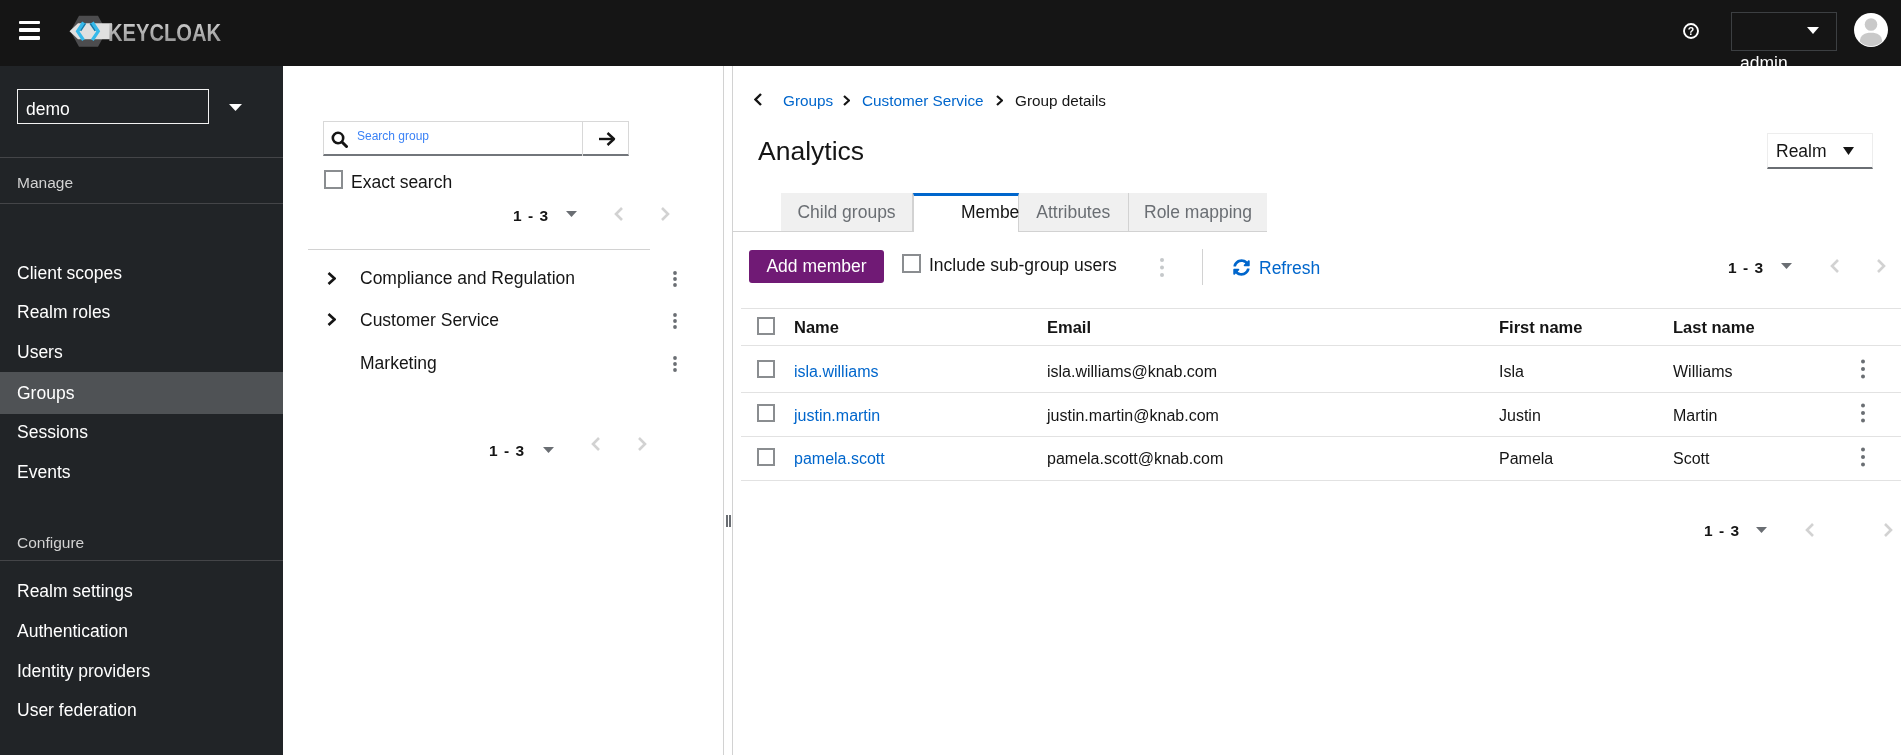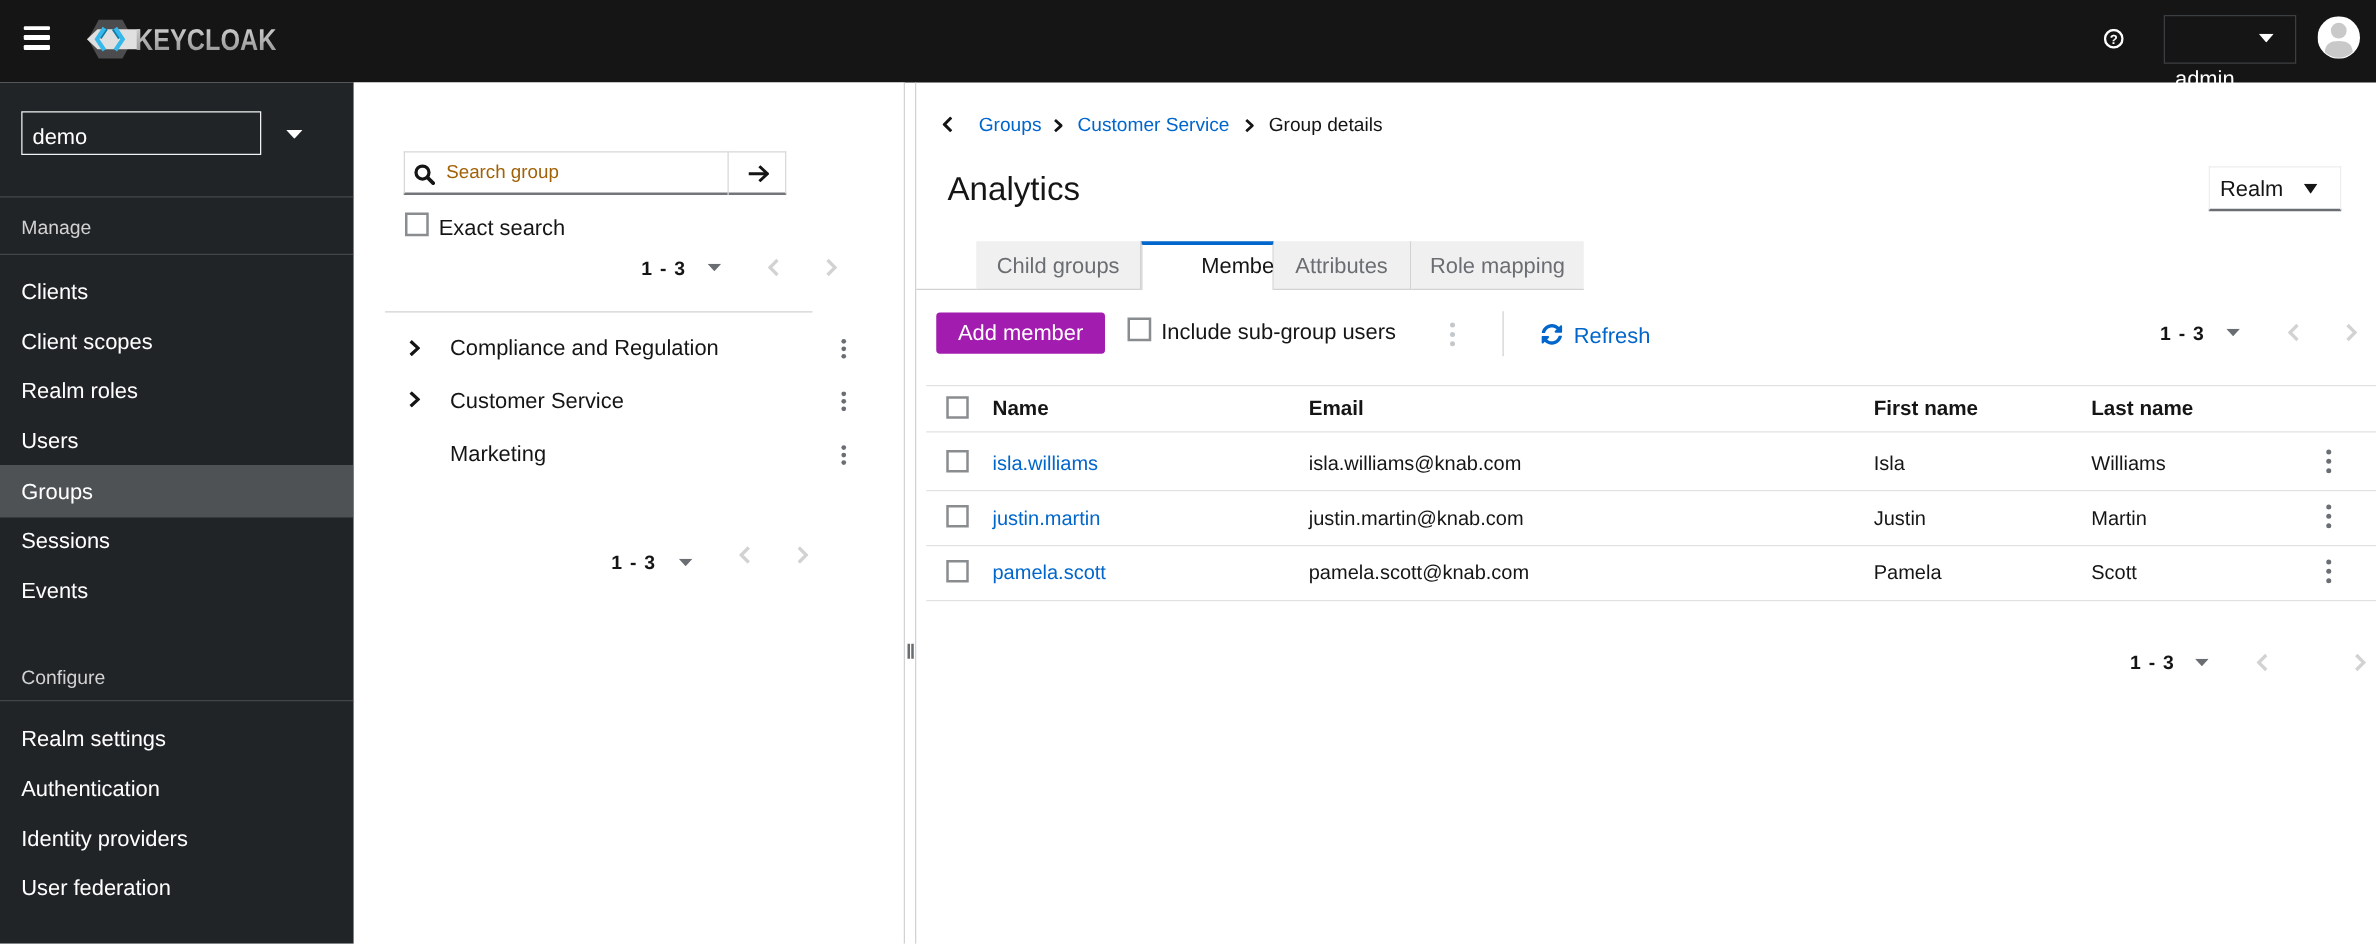"Search group" .placeholder { color: #a16207 -> #3b82f6; font-size: 15px -> 12px }
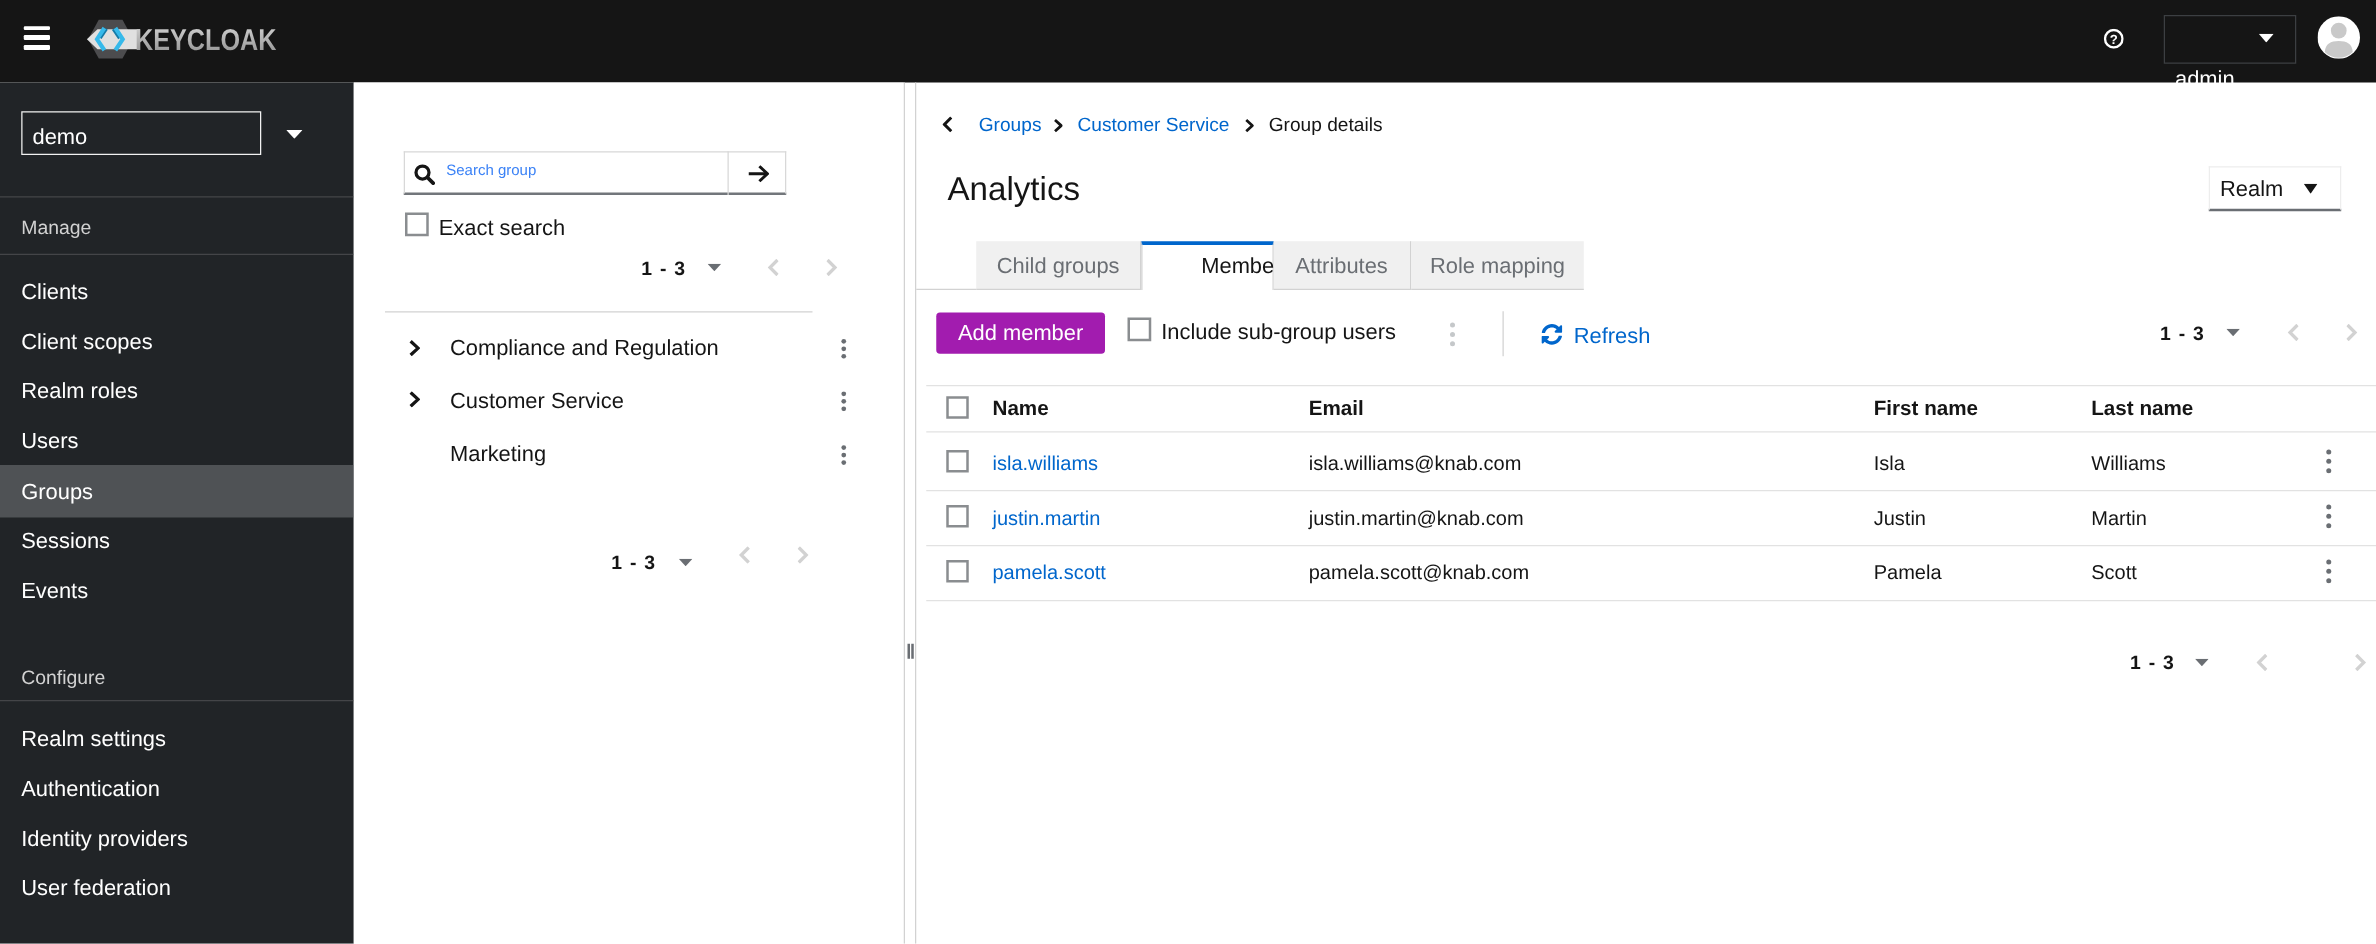"Clients" div.navitem { html: <div>Clients</div> -> none }
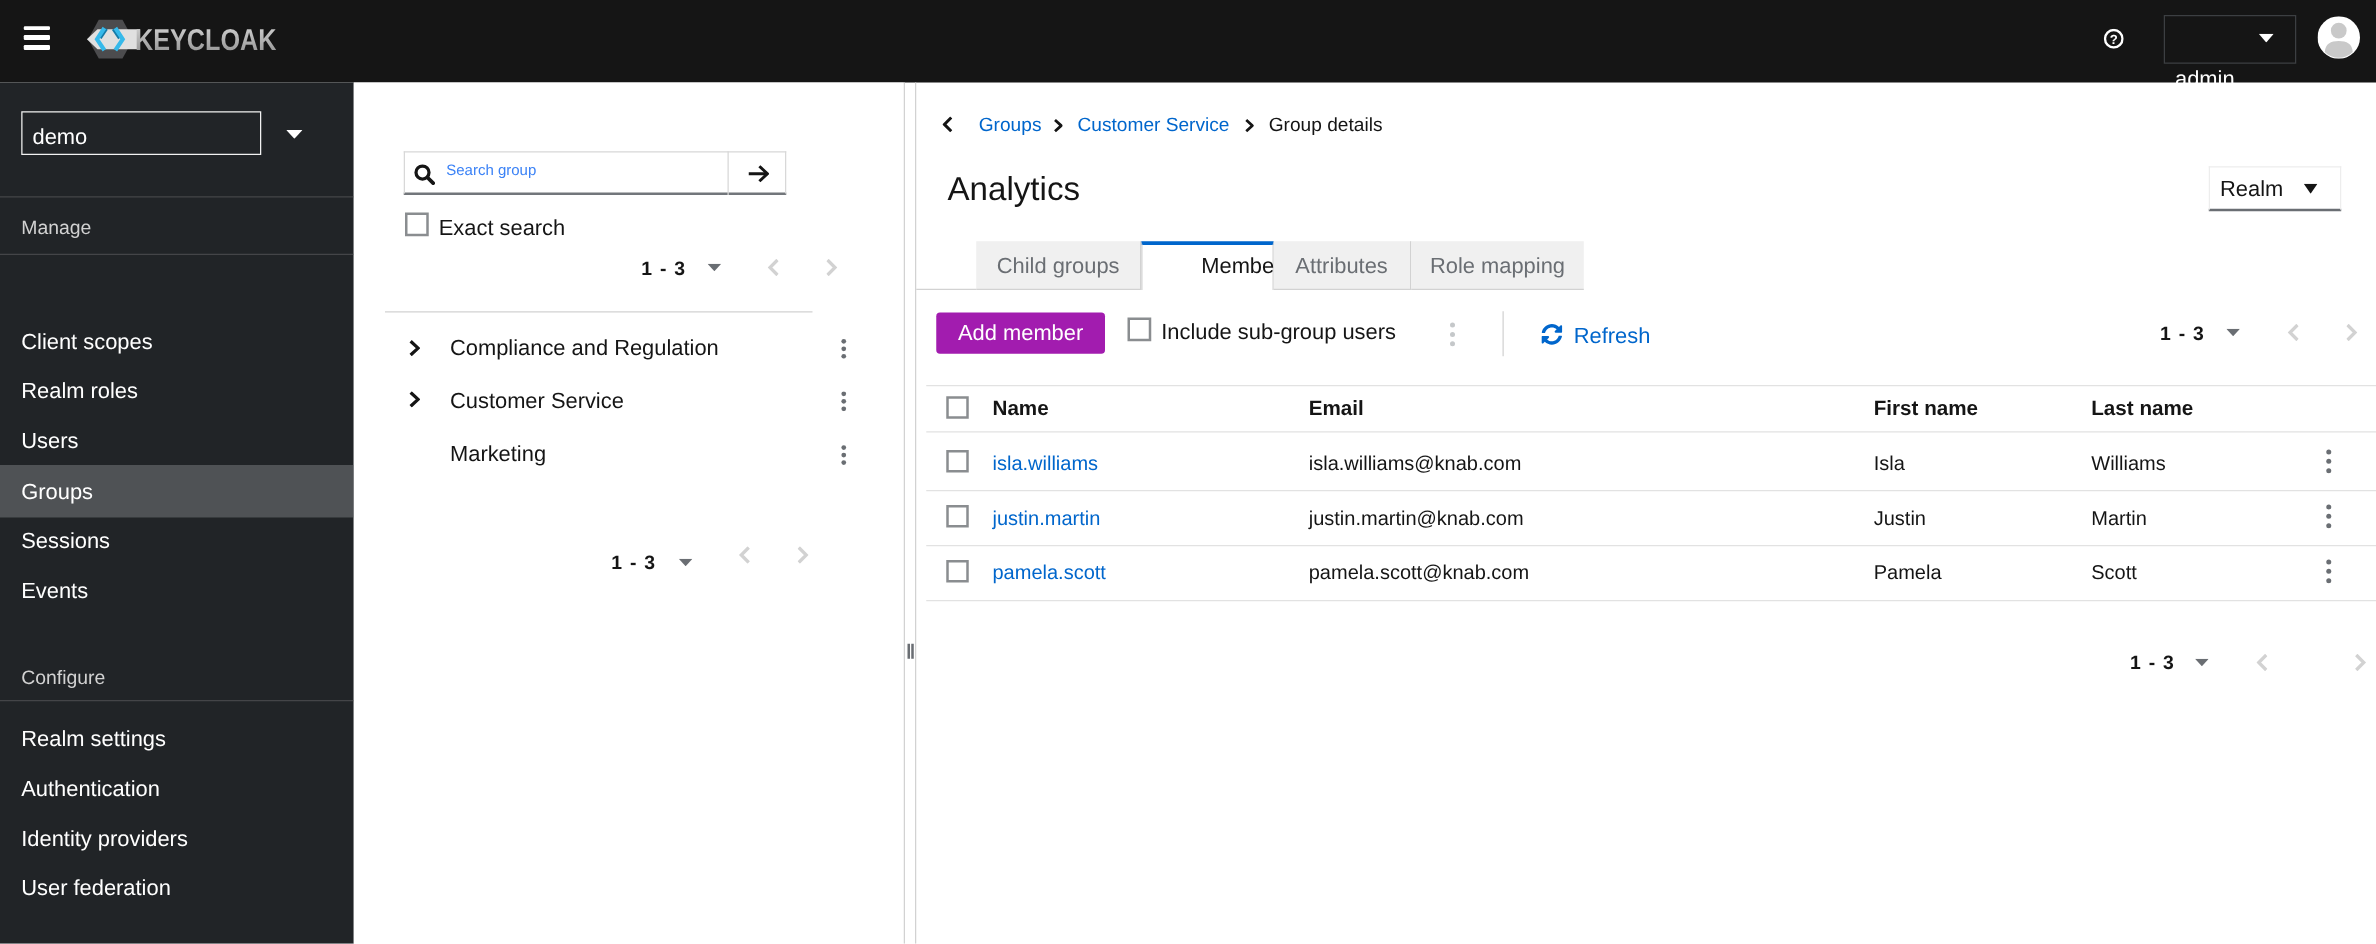"Add member" #addmember { background: #a21caf -> #701a75 }
